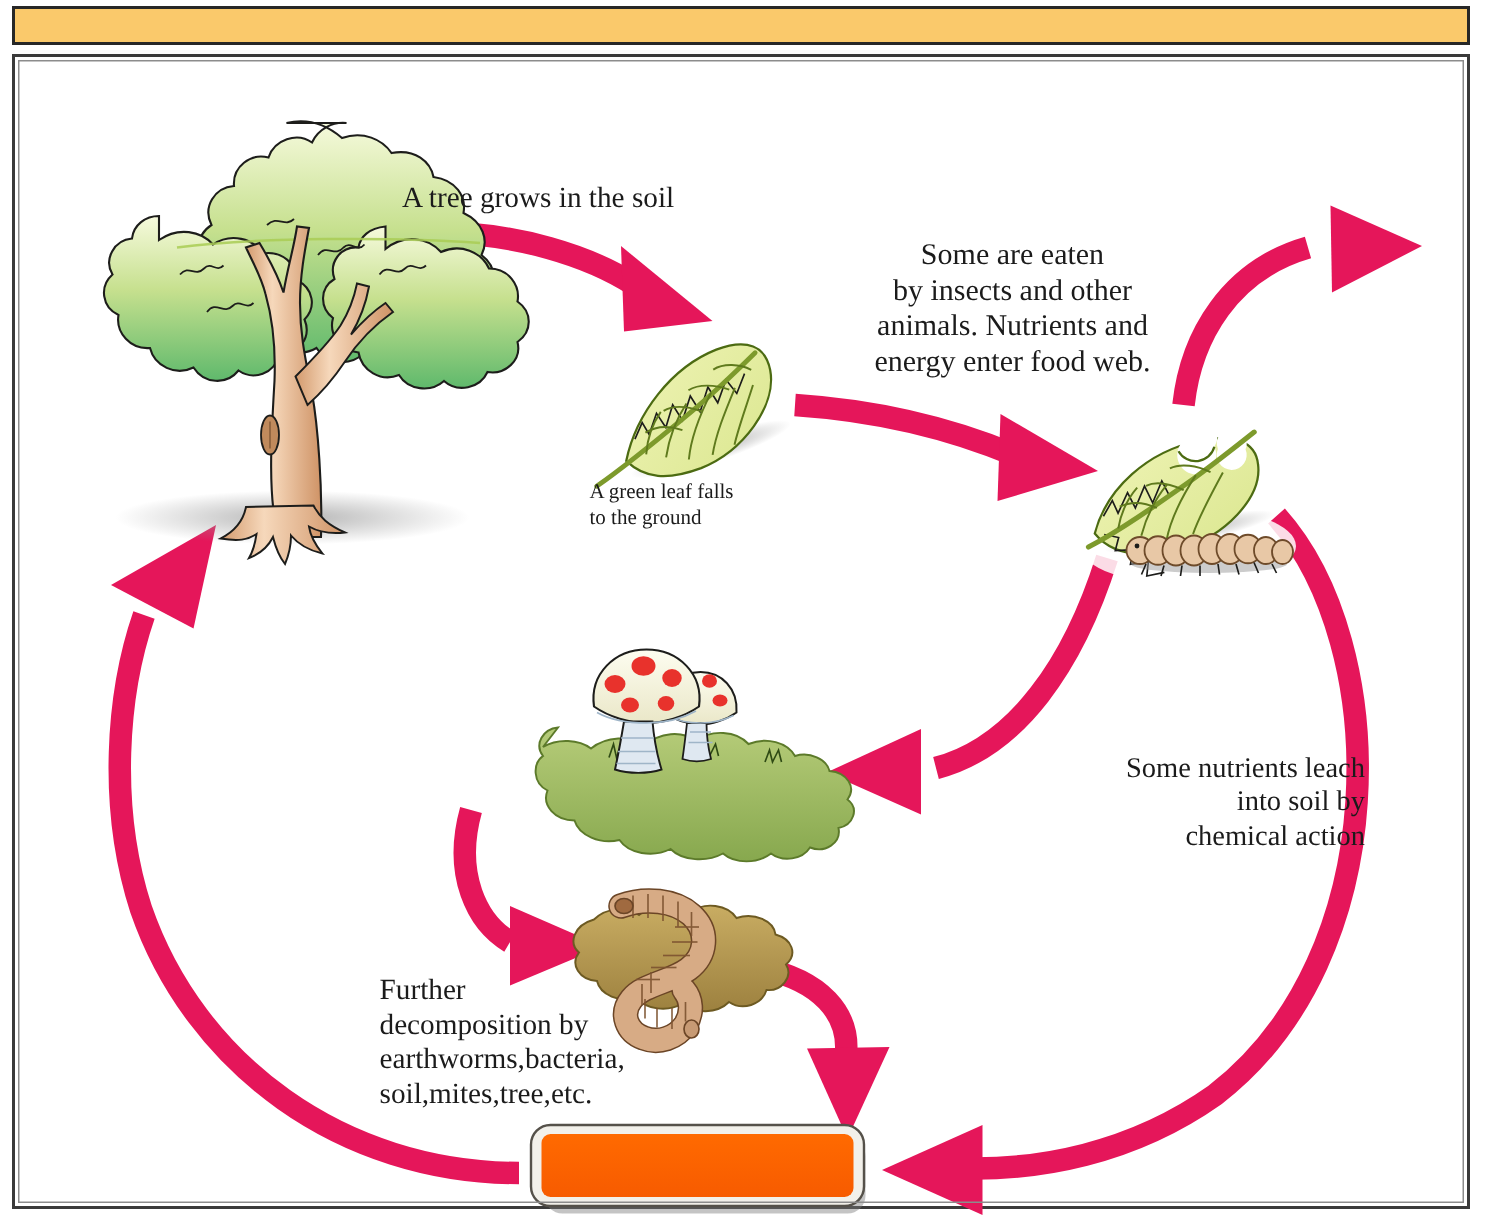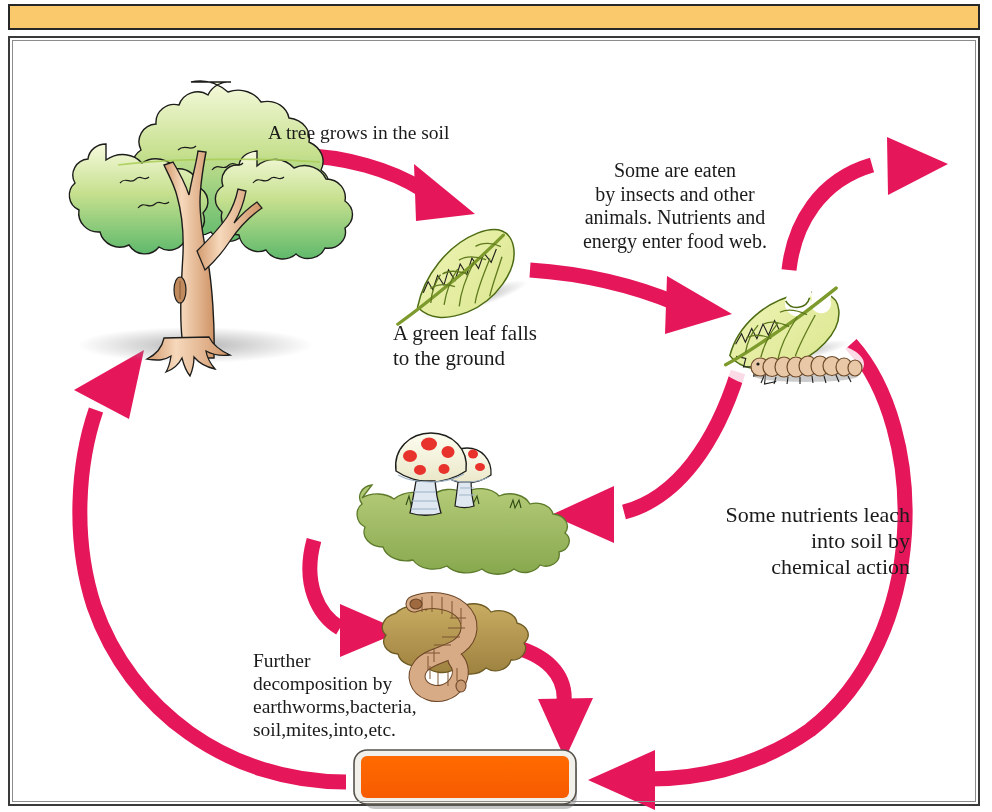"A green leaf falls" #cap-leaf { font-size: 21px -> 14px }
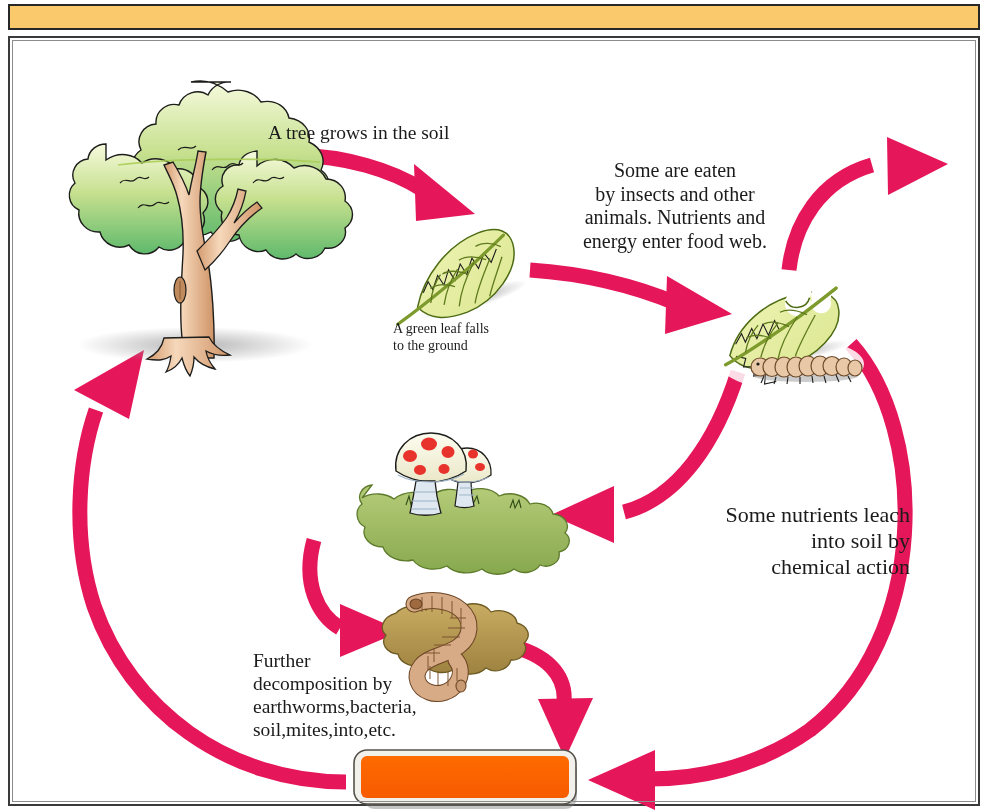"Some nutrients leach" #cap-leach { font-size: 22px -> 19px }
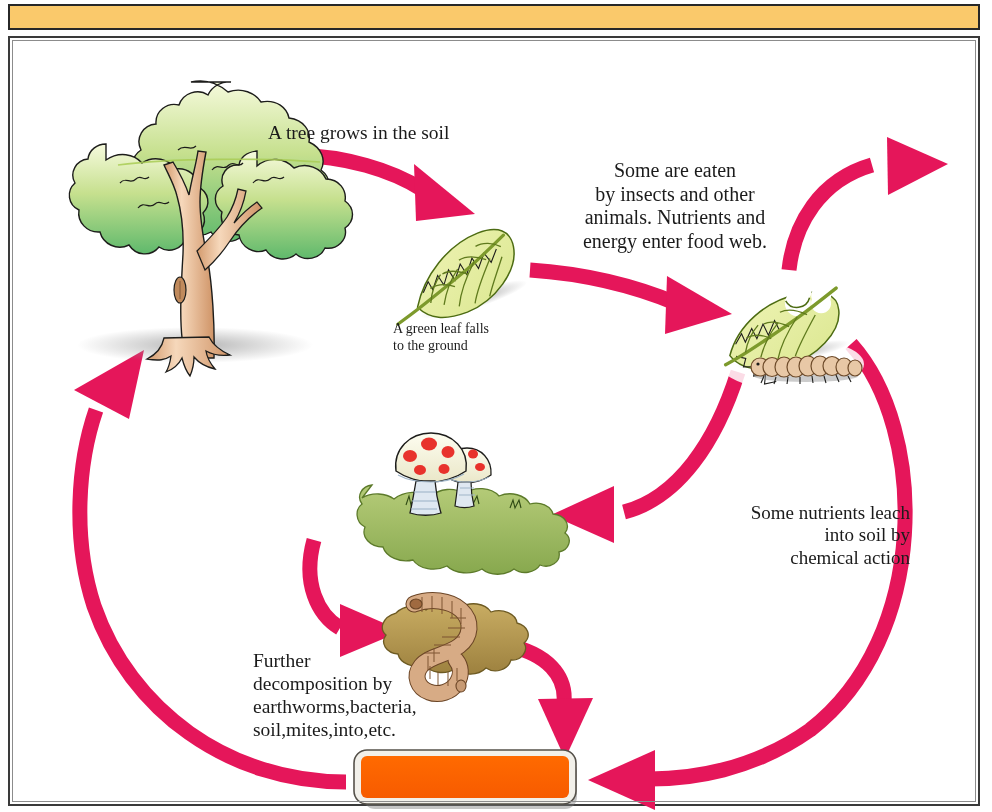"Further" div.cap { text: soil,mites,into,etc -> soil,mites,tree,etc }
